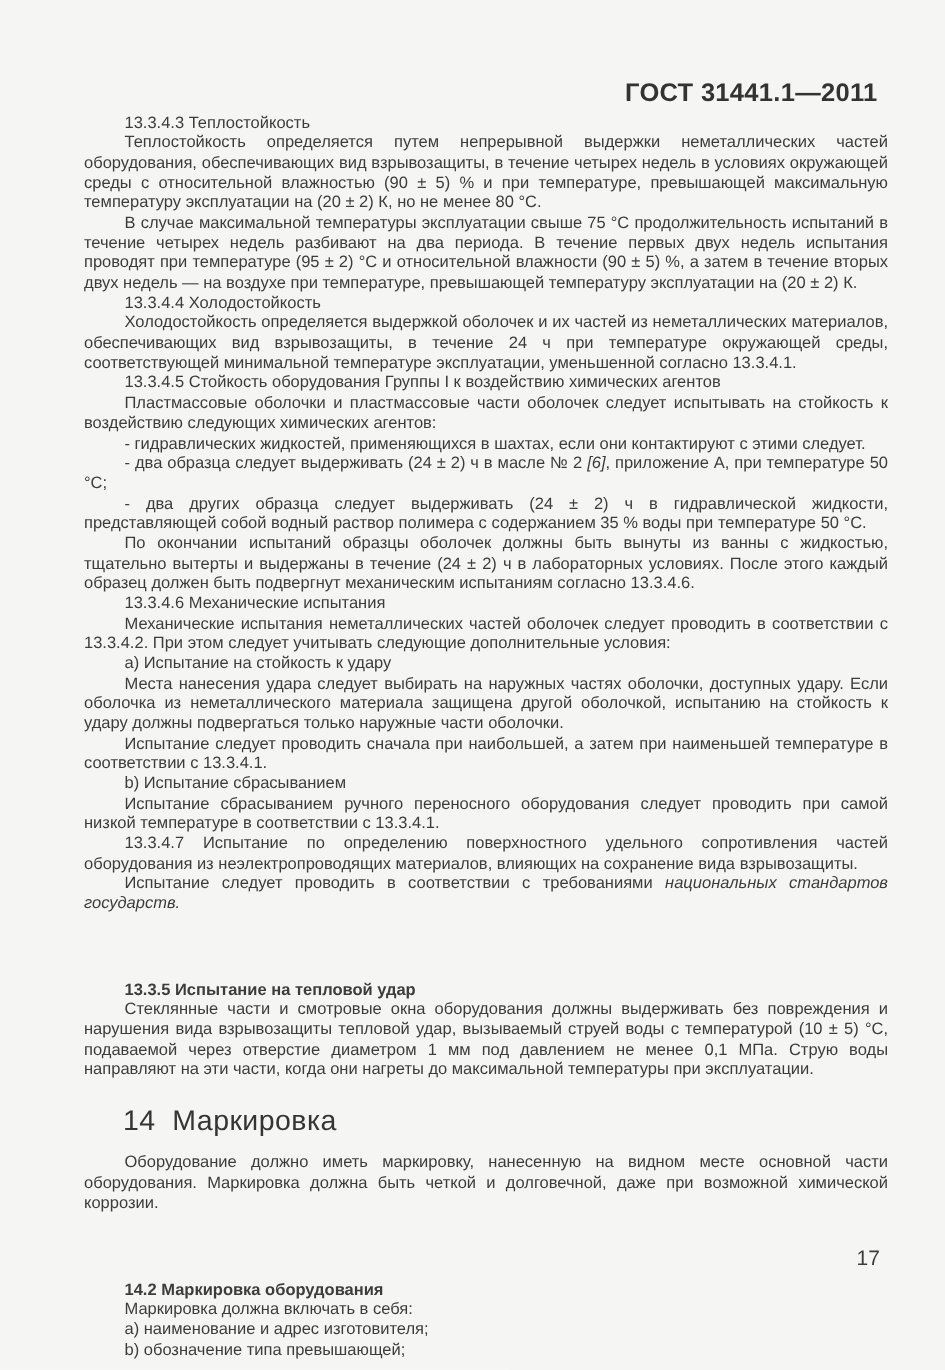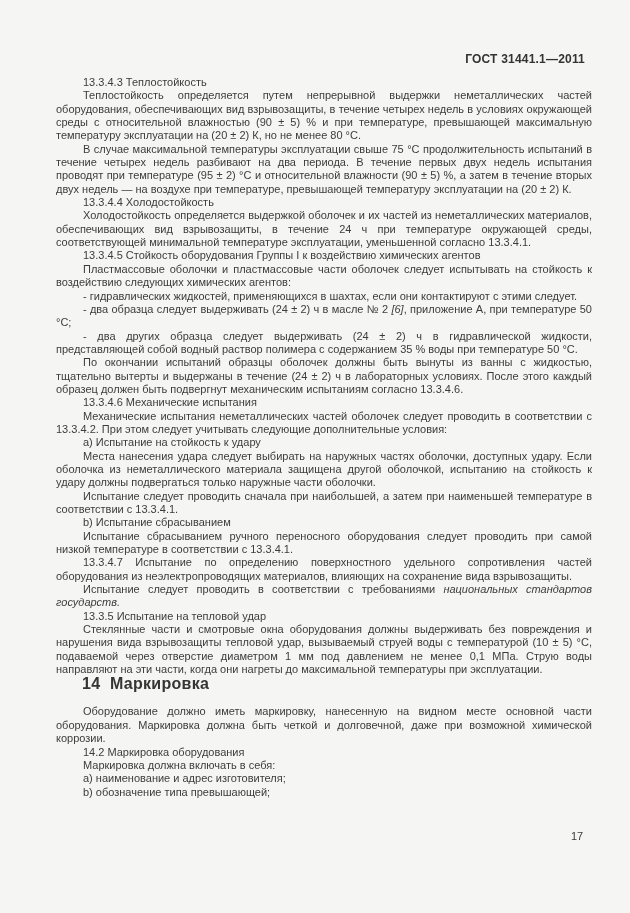"ГОСТ 31441.1—2011" .gost-header { font-size: 12px -> 17px }
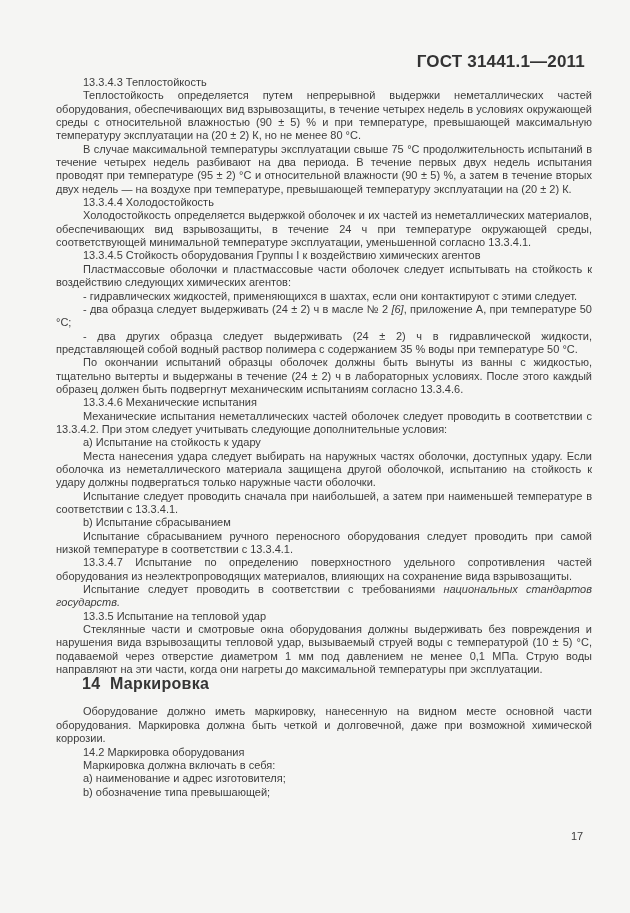"13.3.5 Испытание на тепловой удар" .doc-body p.bold { font-weight: normal -> bold; margin-top: none -> 44px }
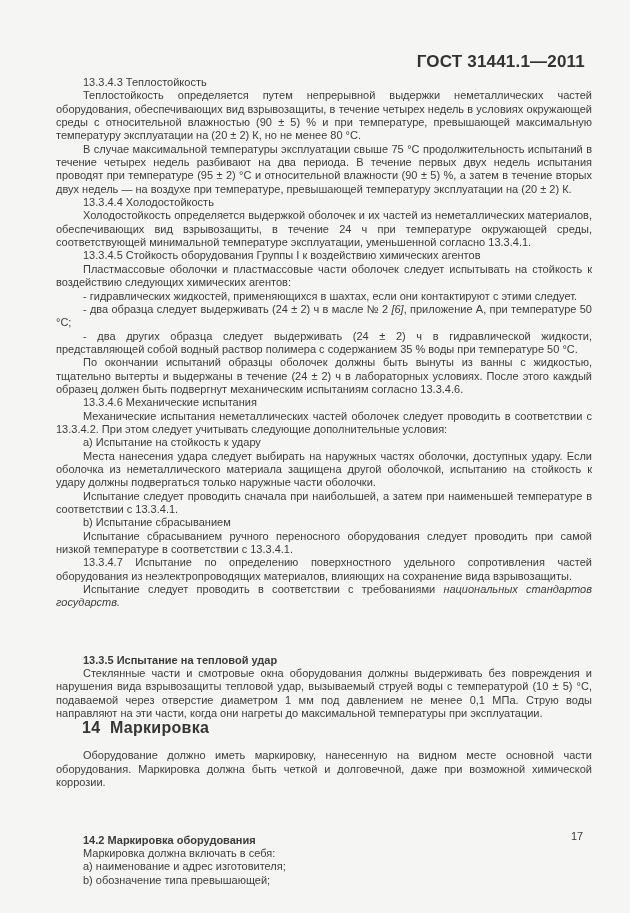"14 Маркировка" .doc-body p.section { font-size: 16px -> 19px; font-weight: bold -> normal; margin-top: none -> 20px }
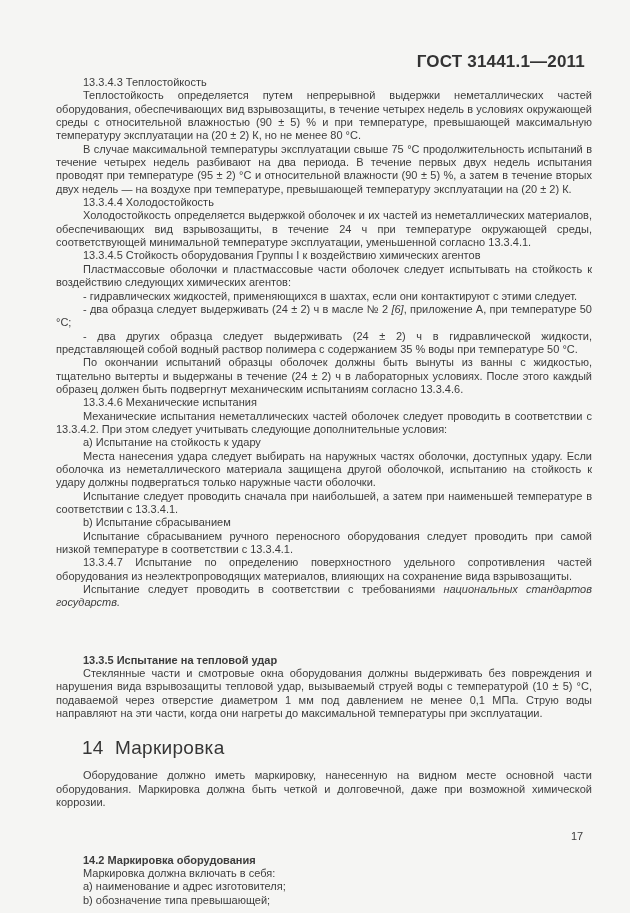"17" .page-number { font-size: 11px -> 14px }
